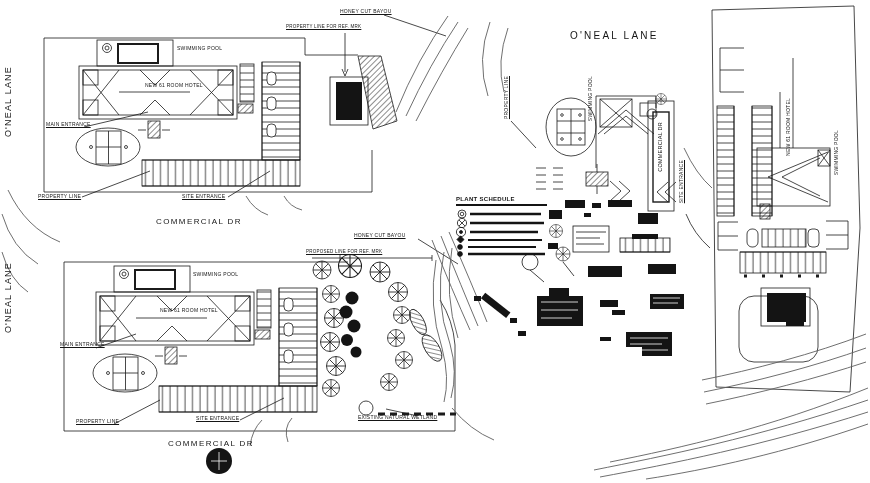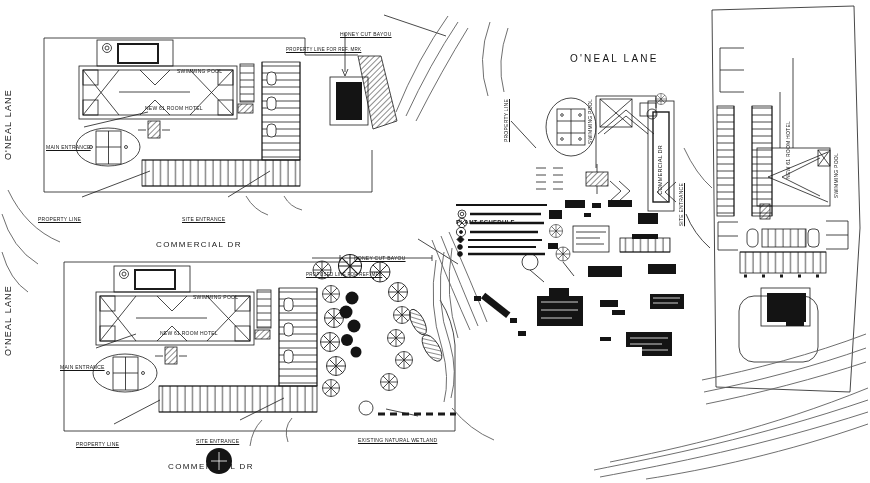"O'NEAL LANE" .lbl { margin-top: 23px -> none }
